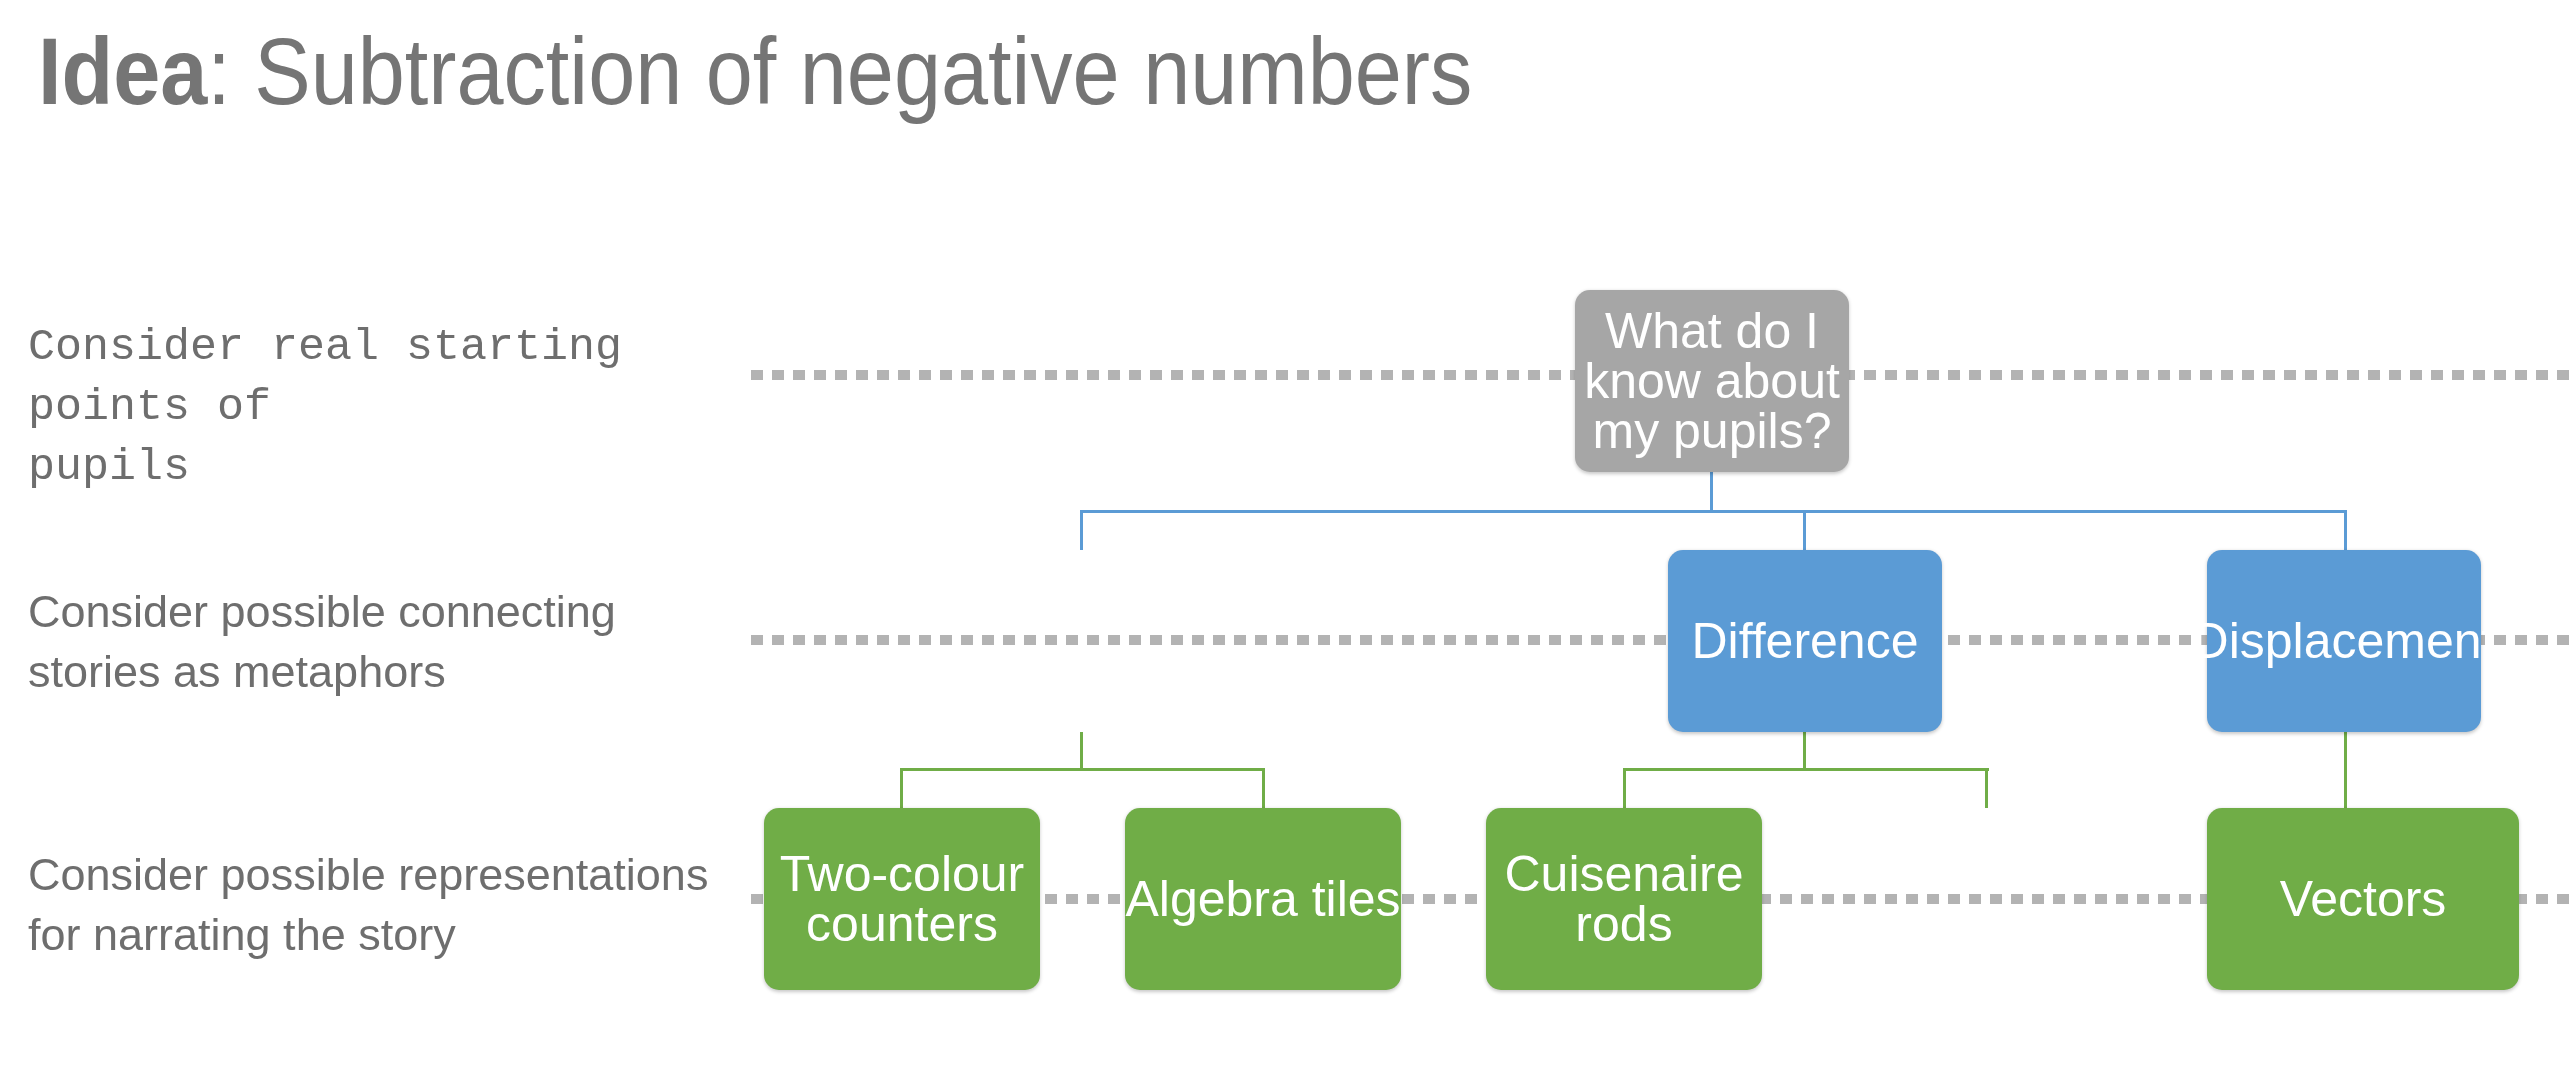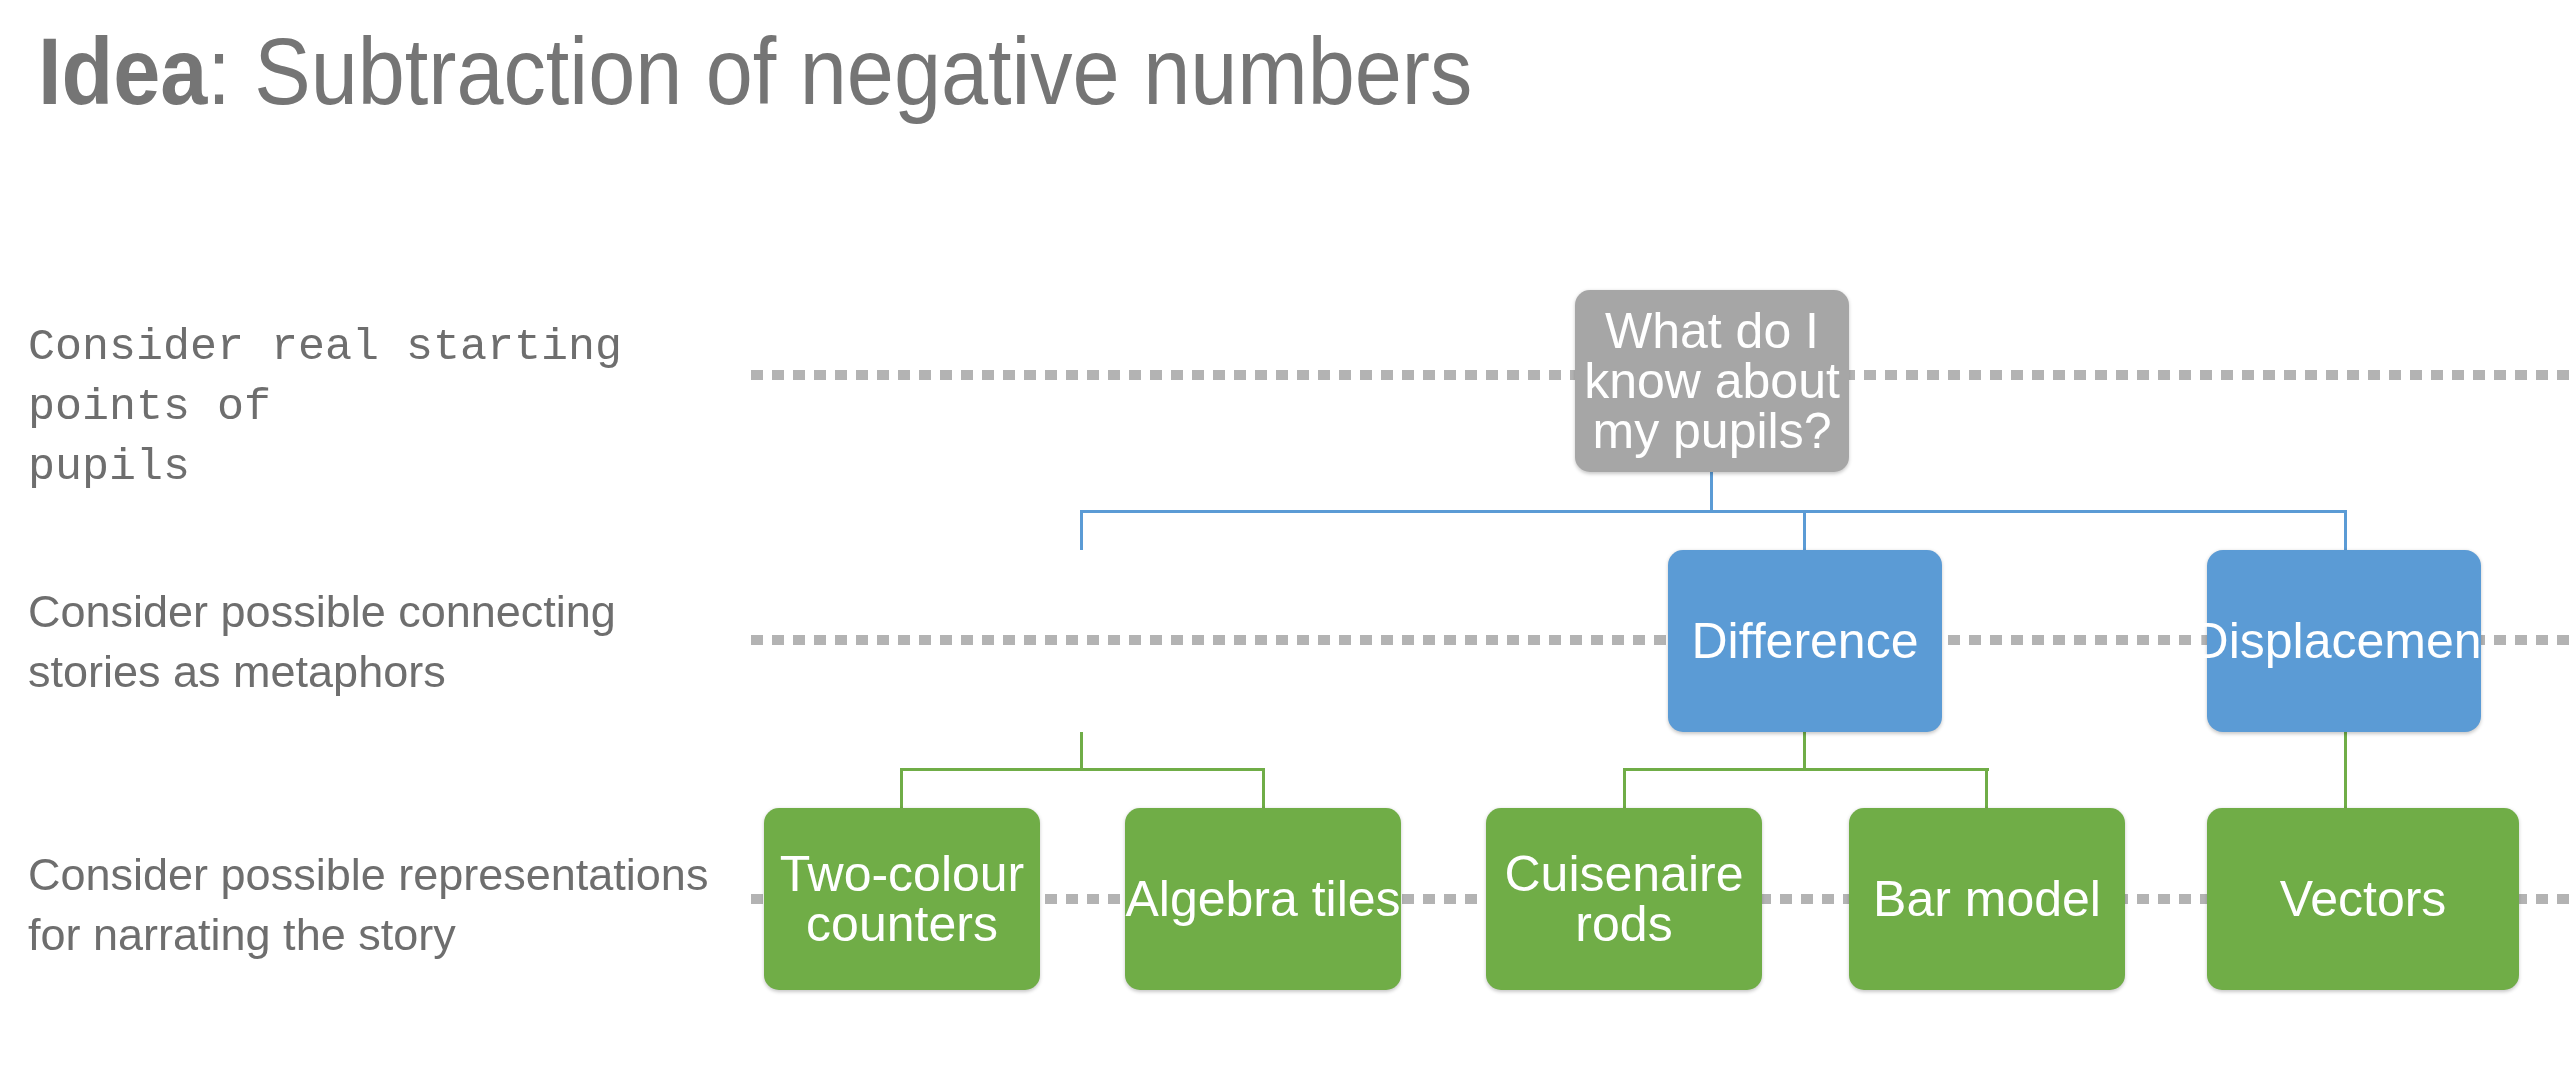"Displacement" div.node { border-radius: 16px -> none }
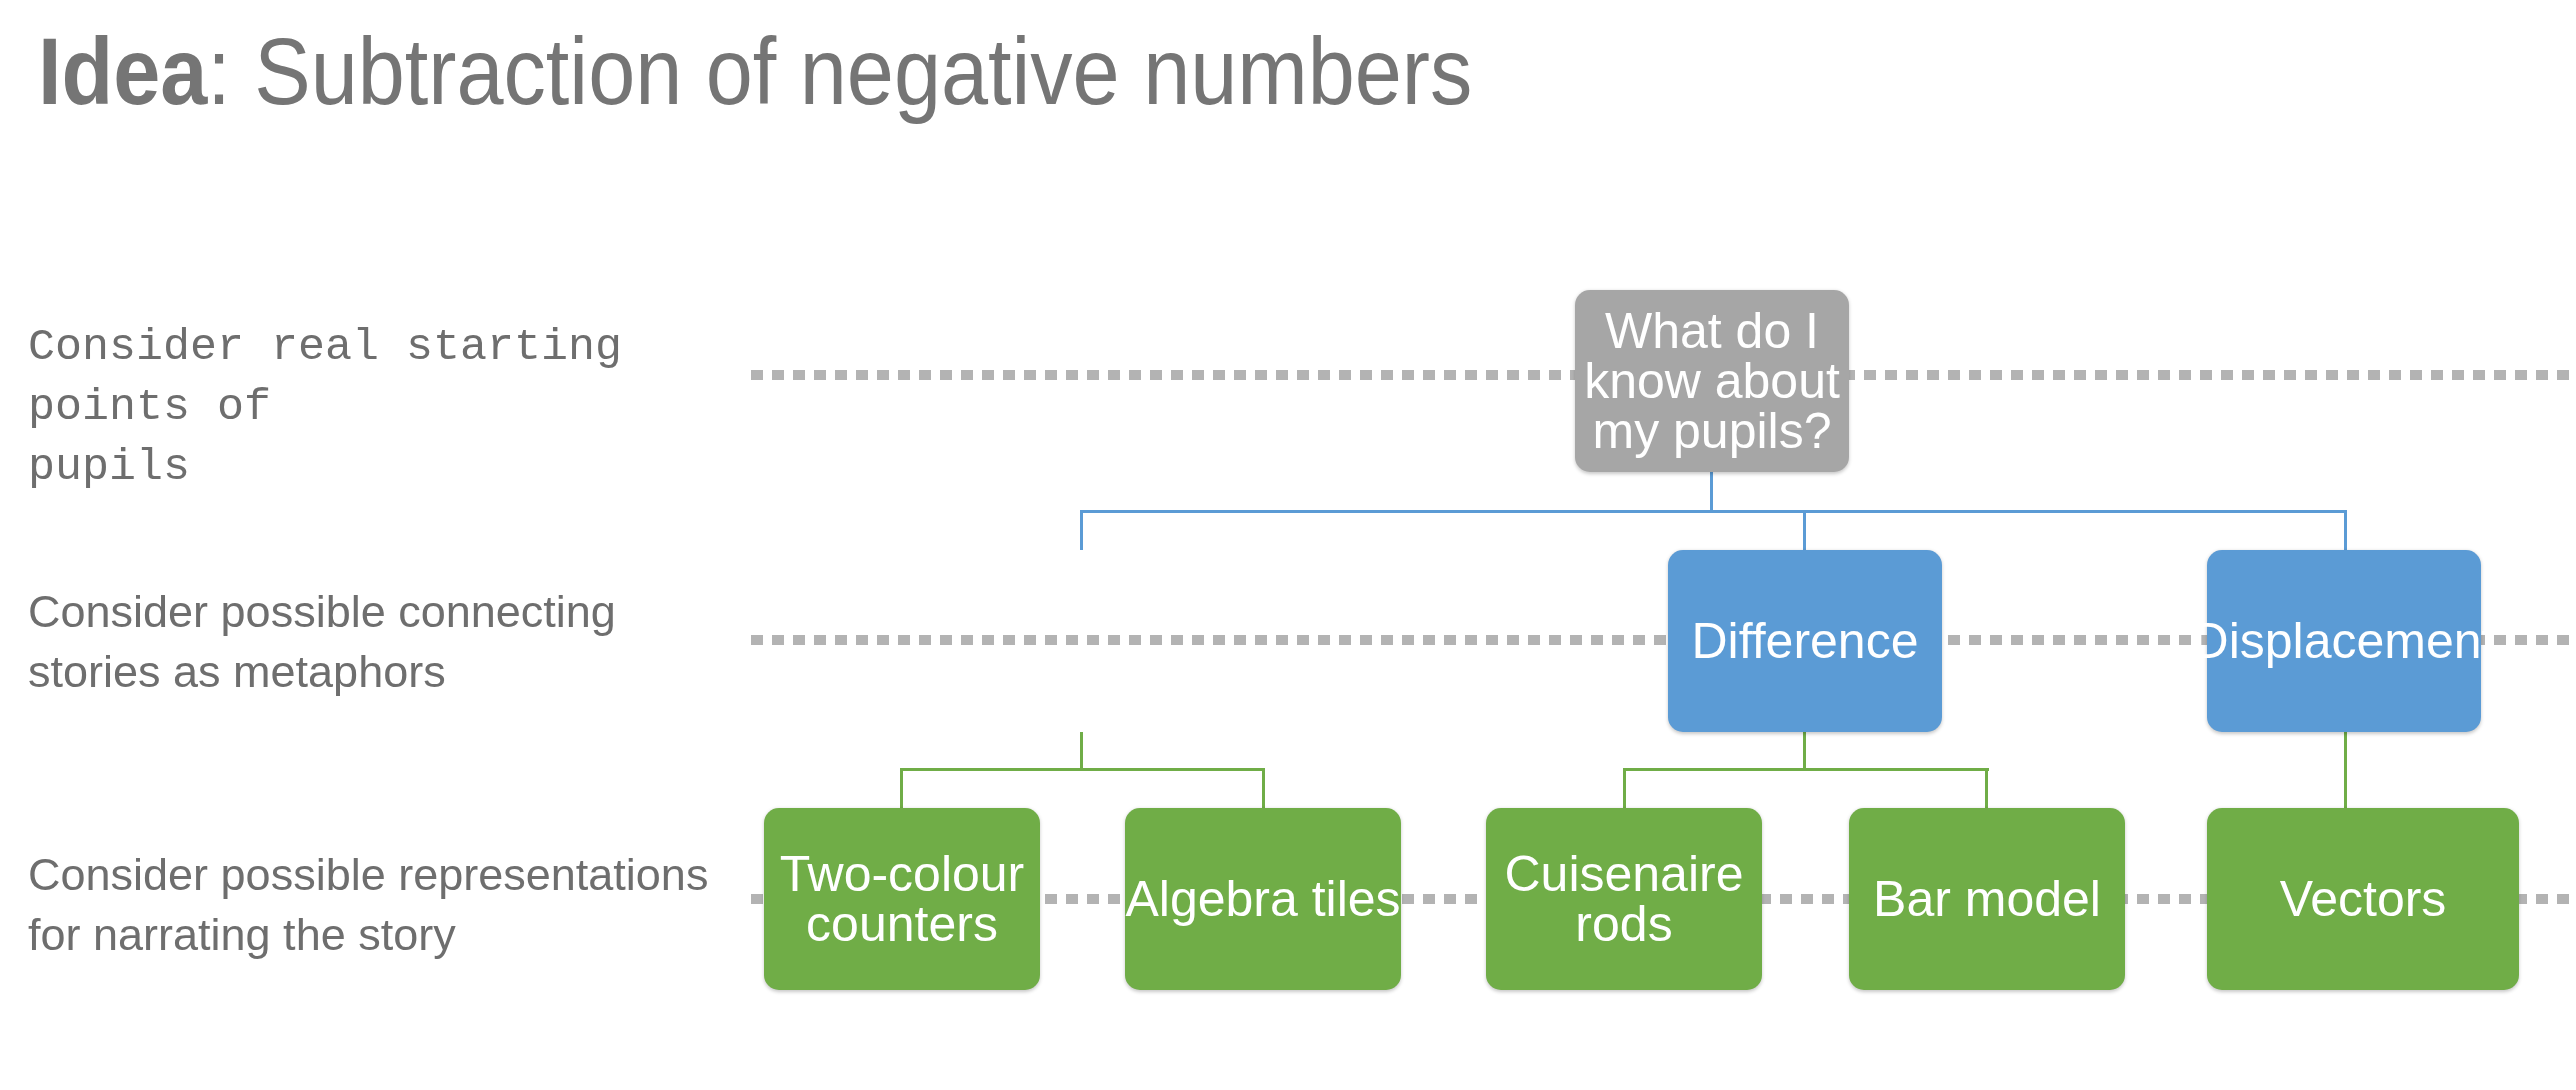"Bar model" div.node { html: <div> <span>Bar model</span> </div> -> none }
